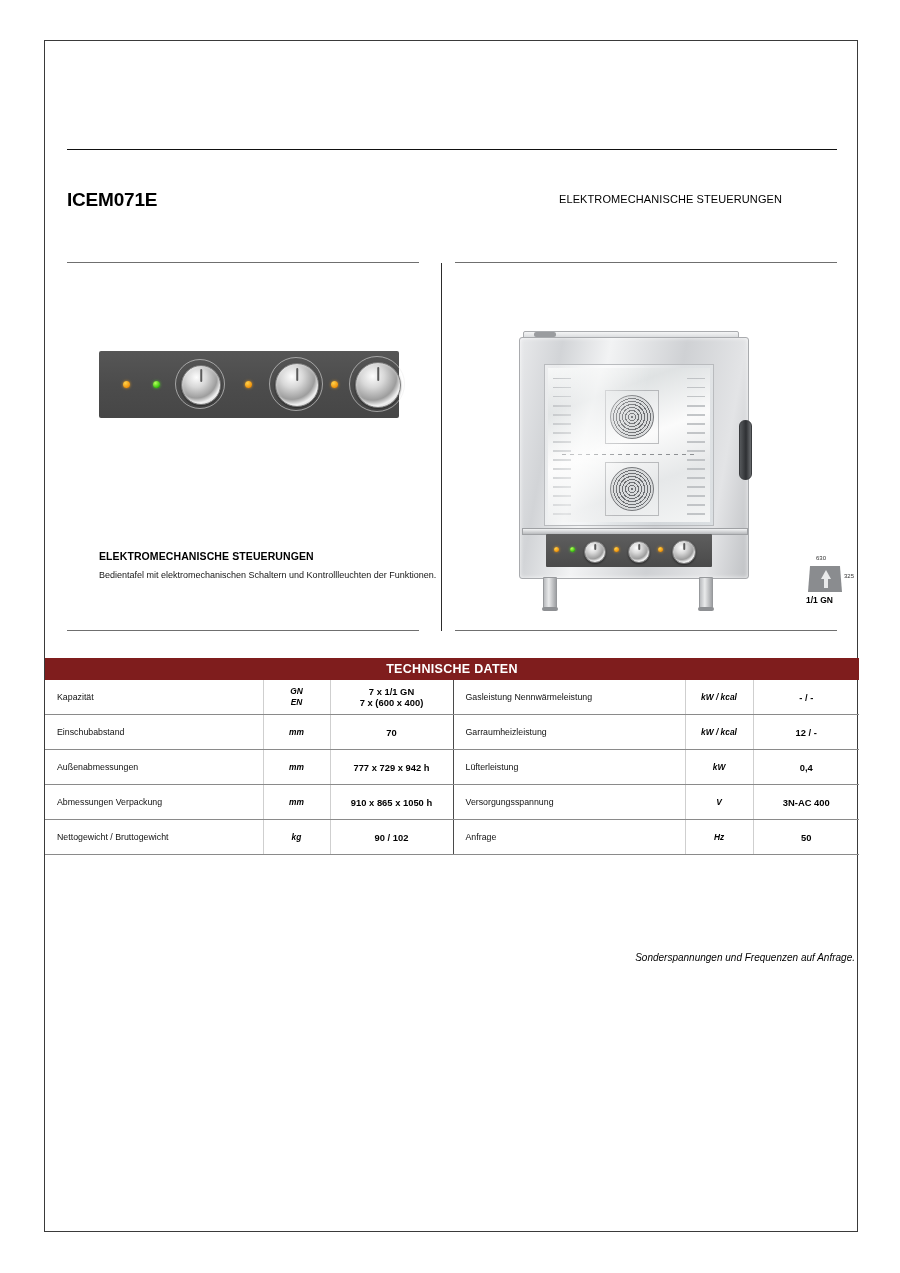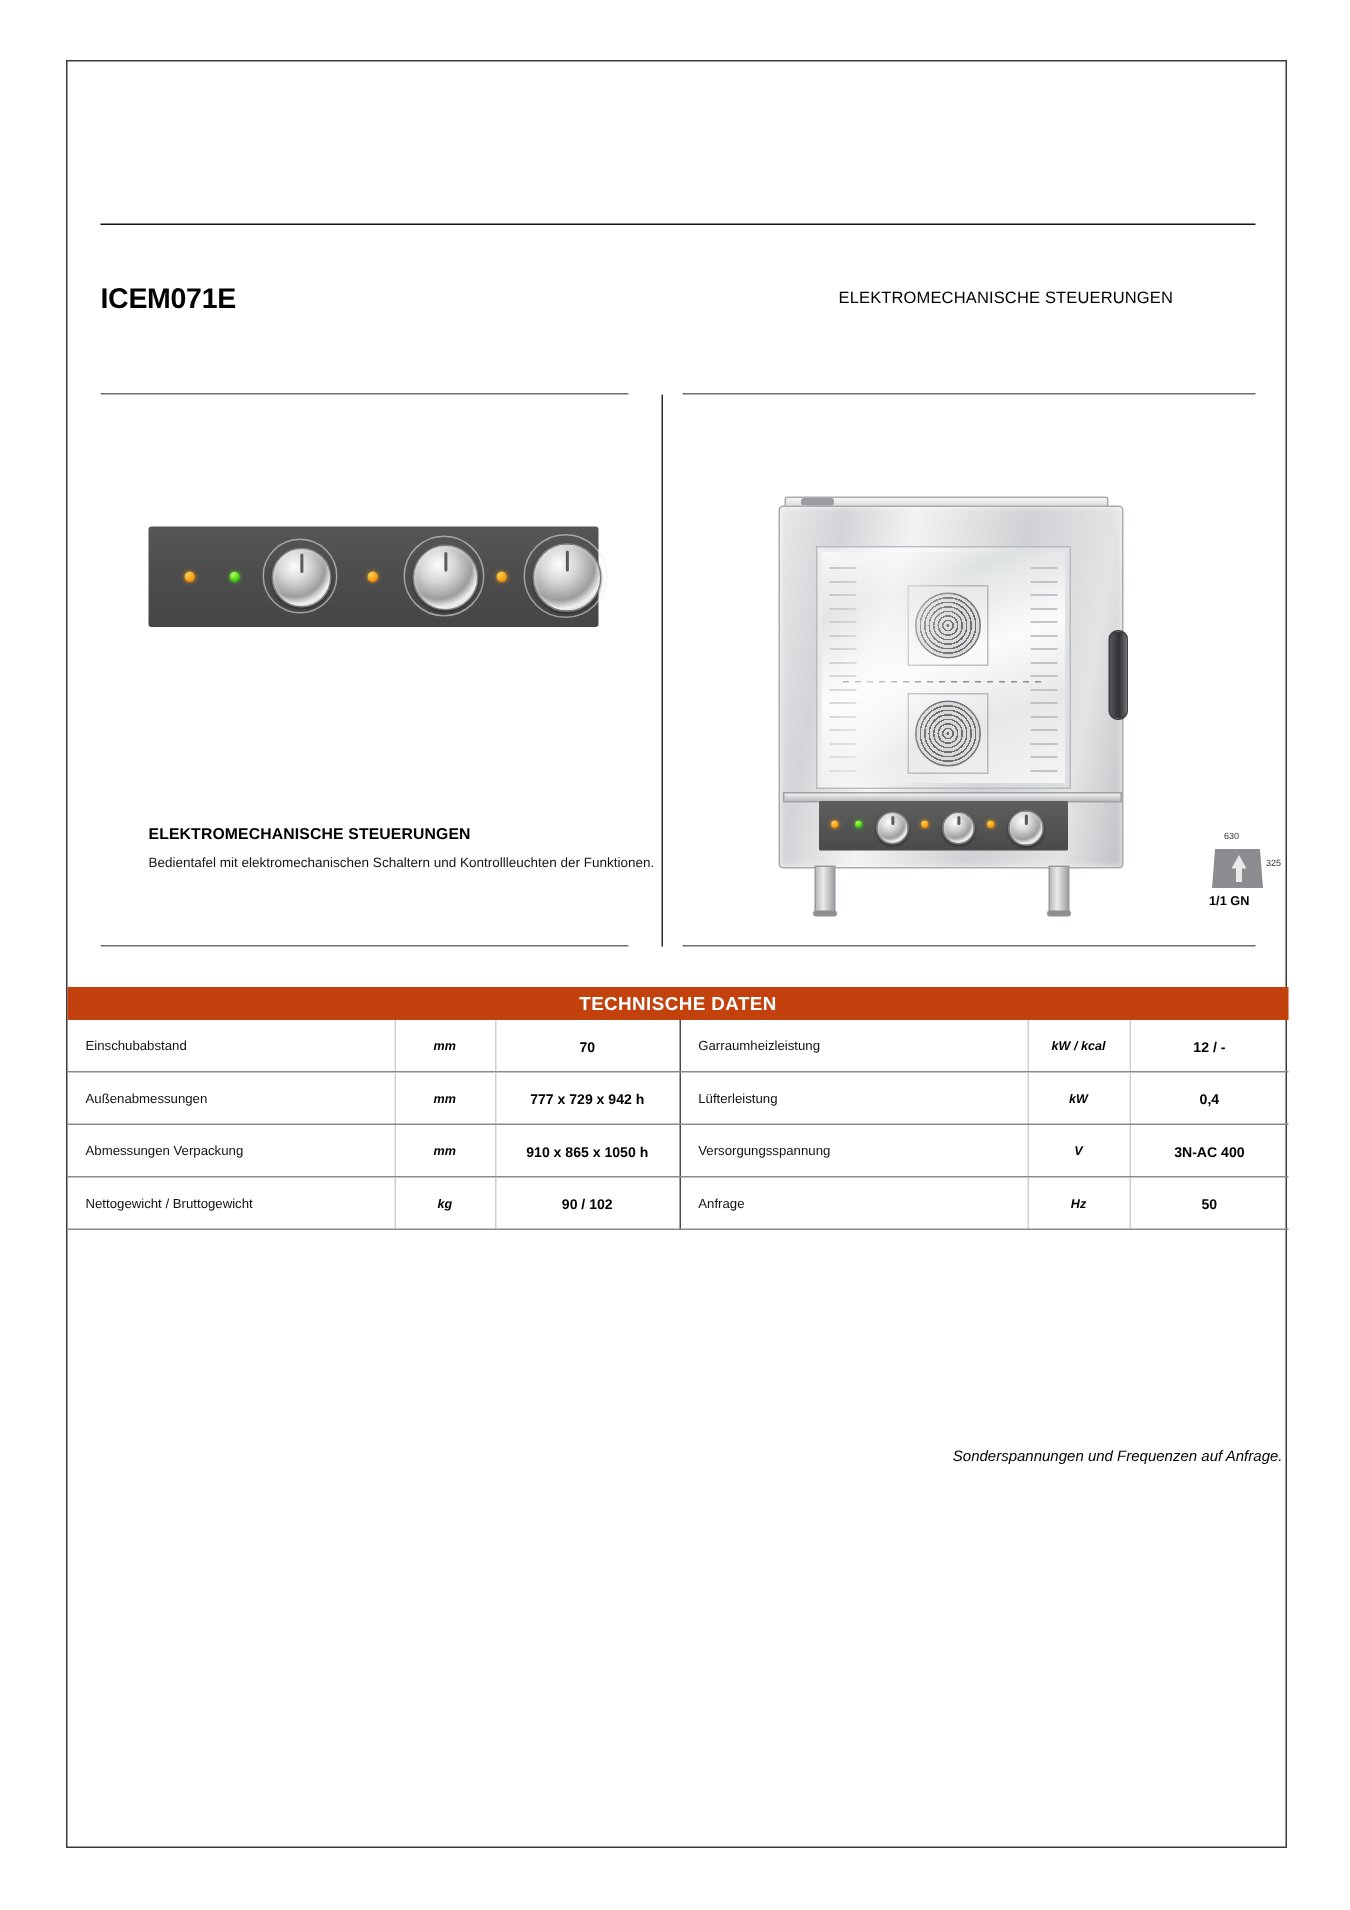"TECHNISCHE DATEN" .tbl-head { background: #c2410c -> #7f1d1d }
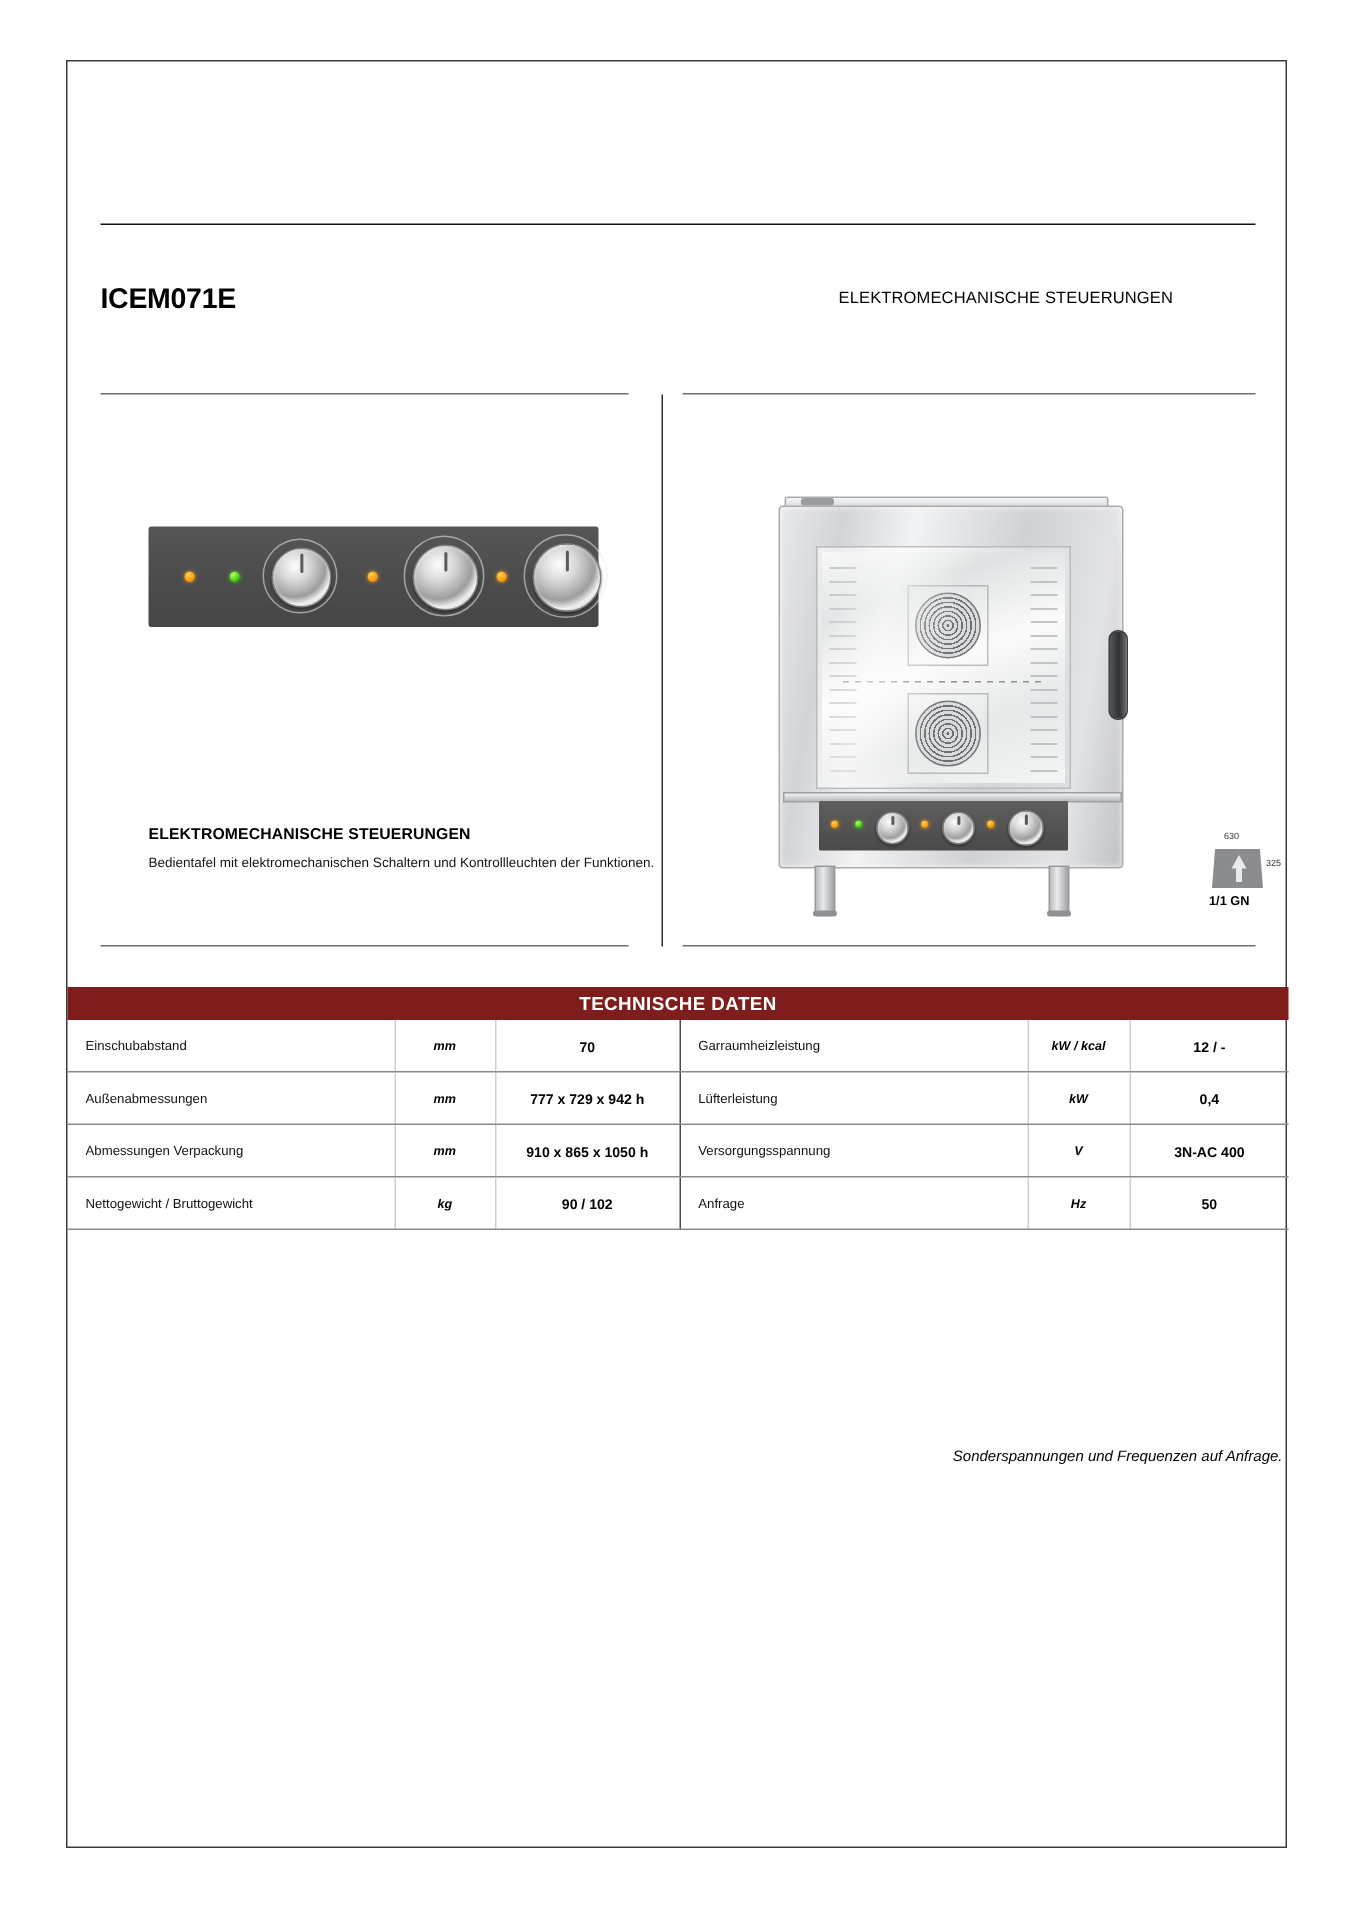"Kapazität" tr { html: none -> <tr> <td>Kapazität</td> <td> <div>GN</div> <div>EN</div> </td> <td> <div>7 x 1/1 GN</div> <div>7 x (600 x 400)</div> </td> <td>Gasleistung Nennwärmeleistung</td> <td>kW / kcal</td> <td>- / -</td> </tr> }
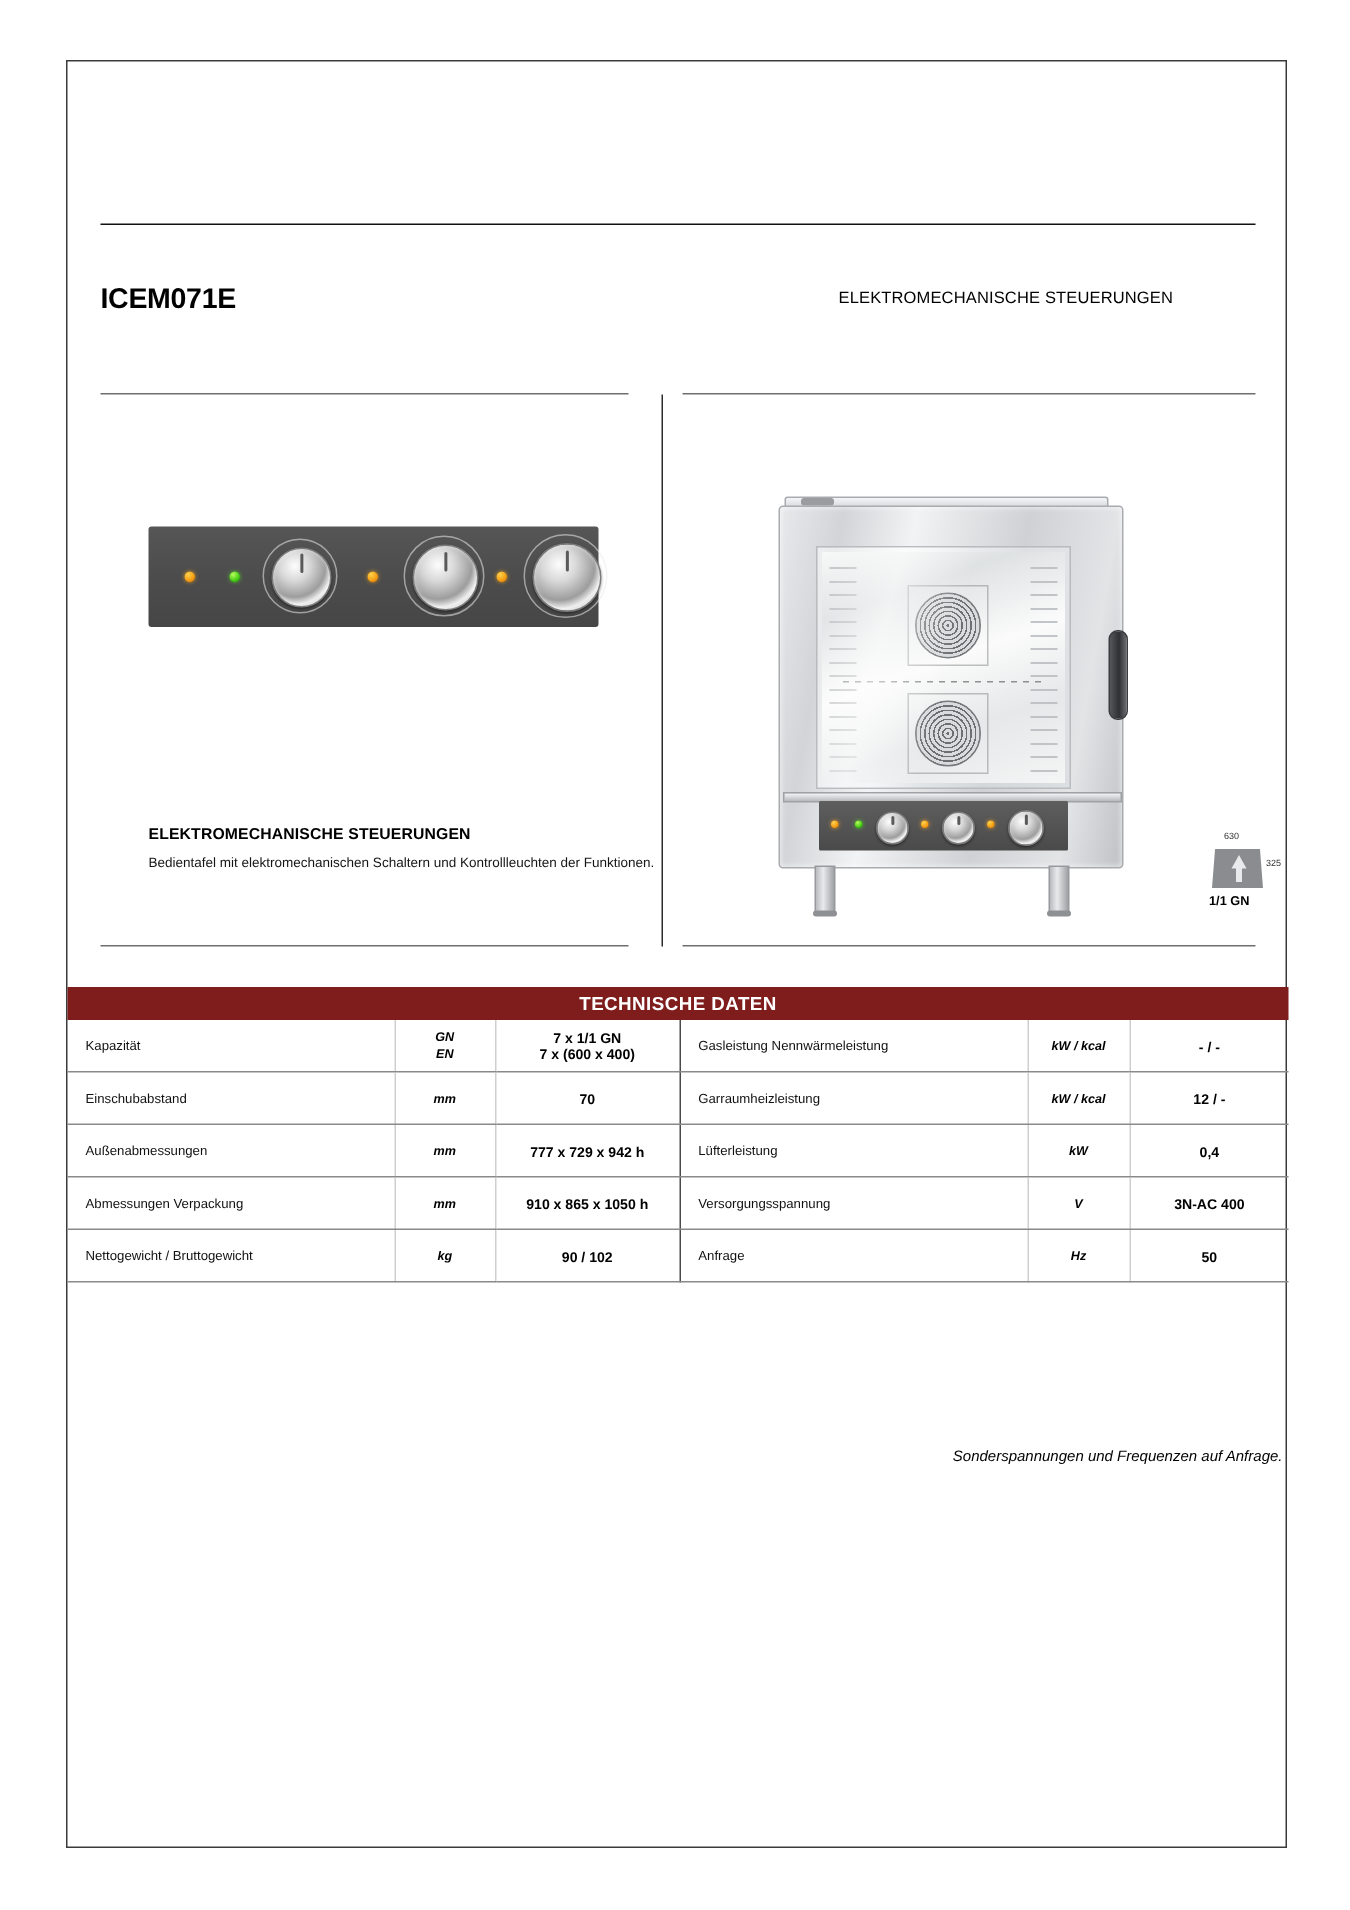"Sonderspannungen und Frequenzen auf" .tbl-note { top: 308px -> 294px }
